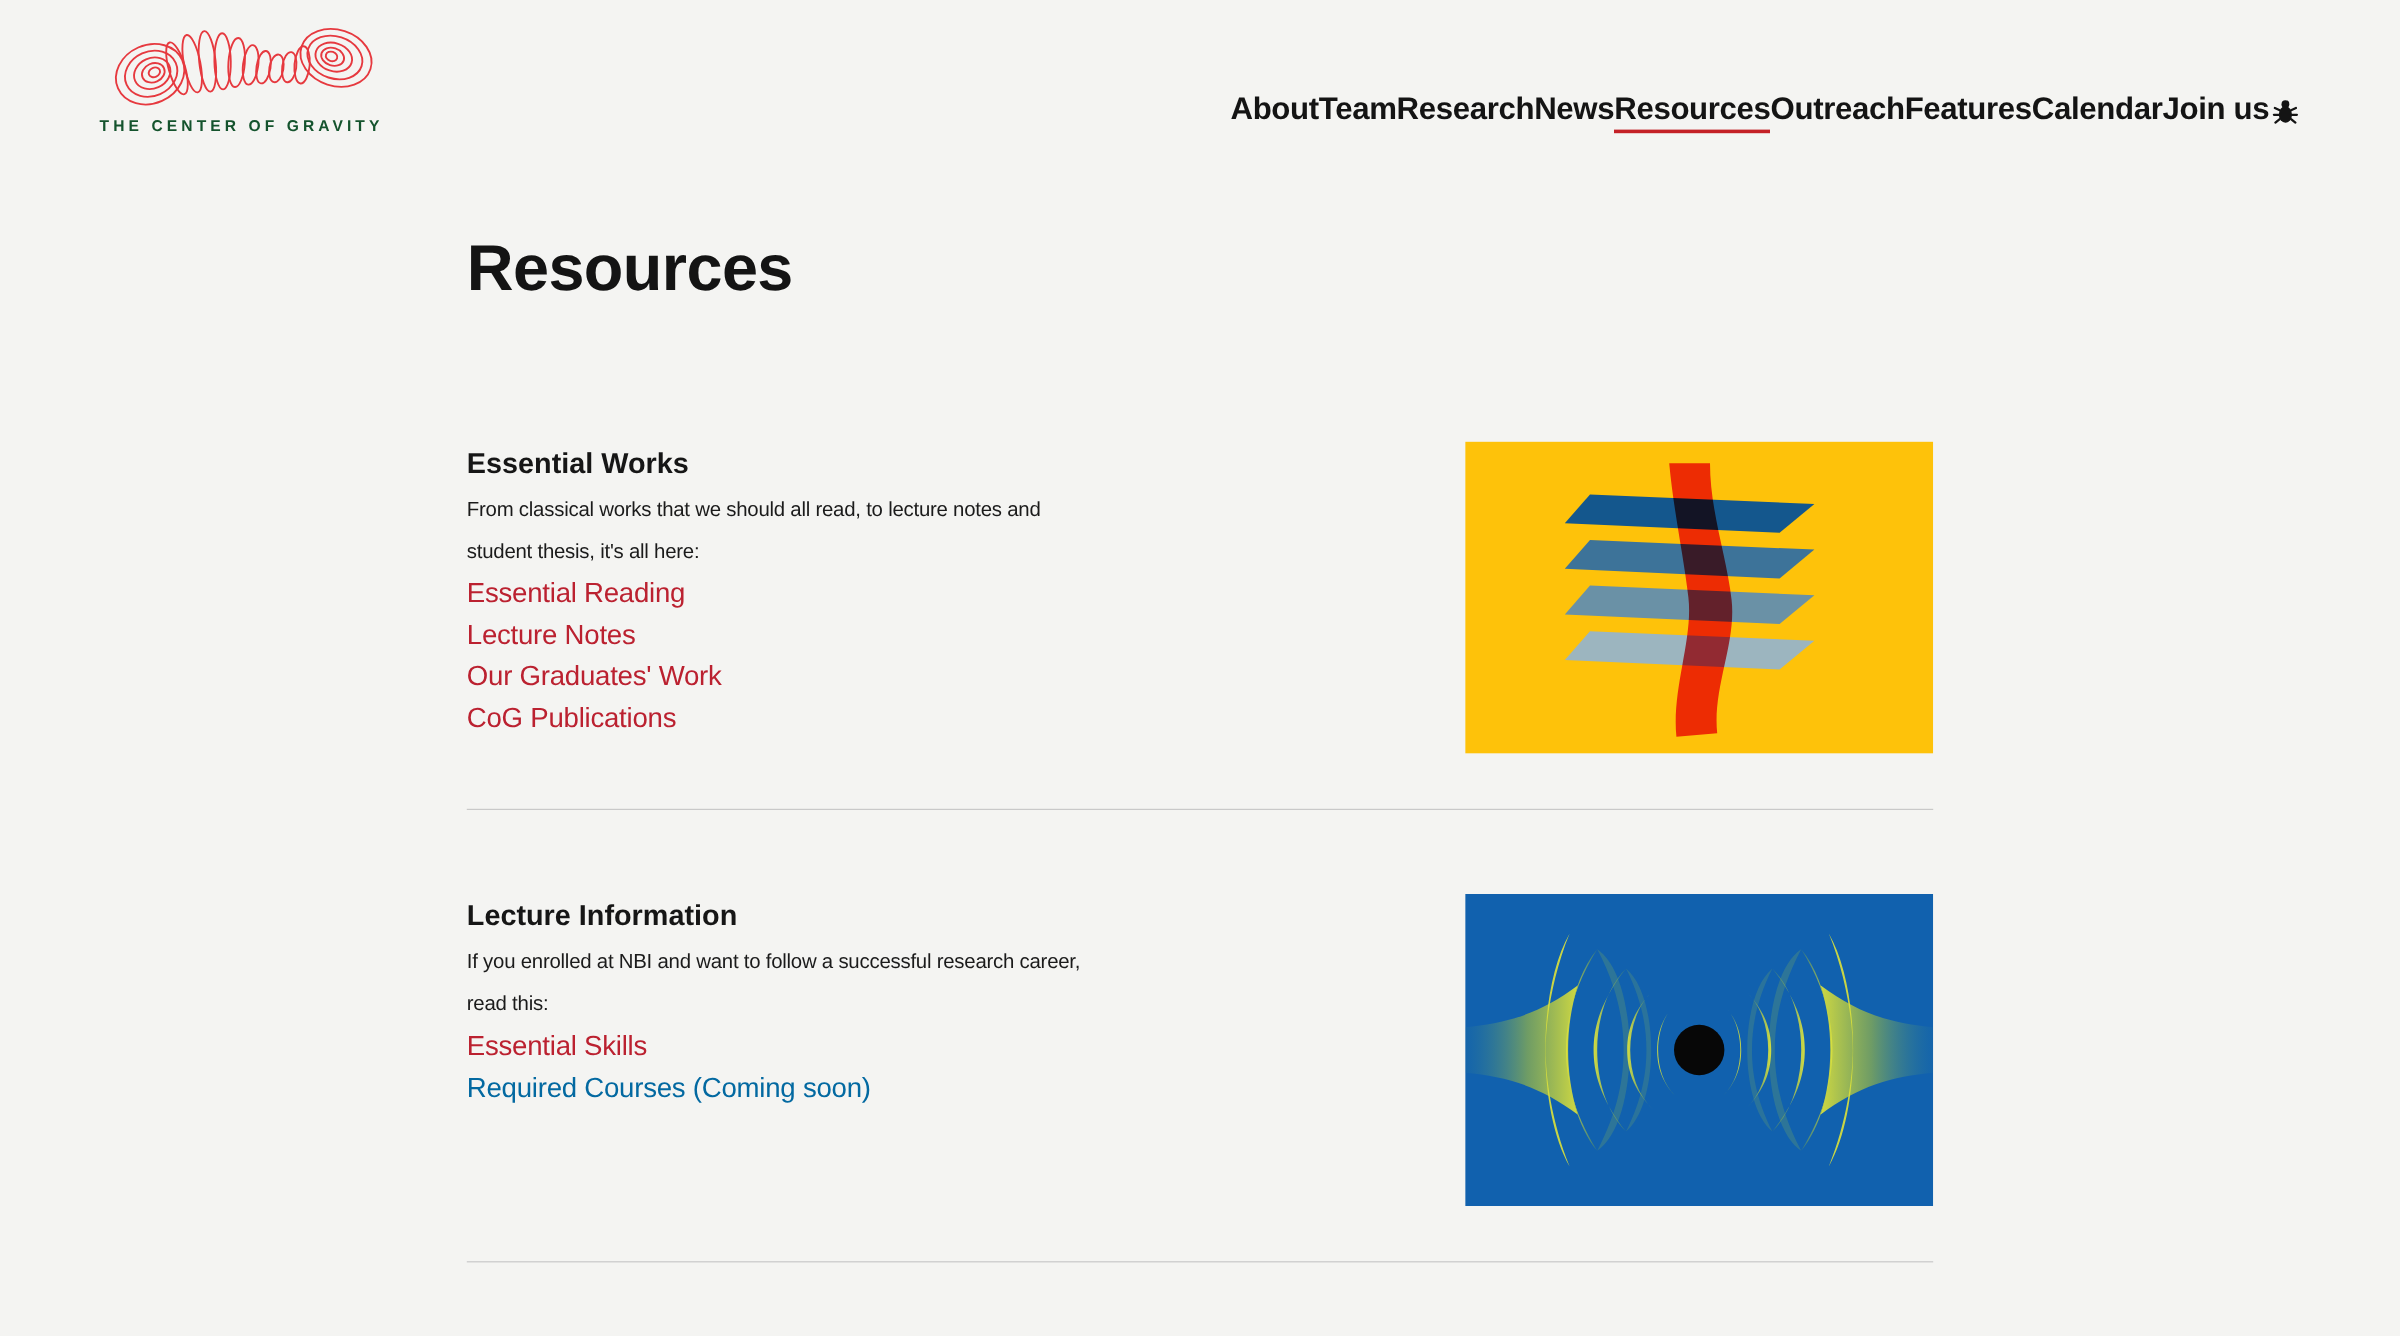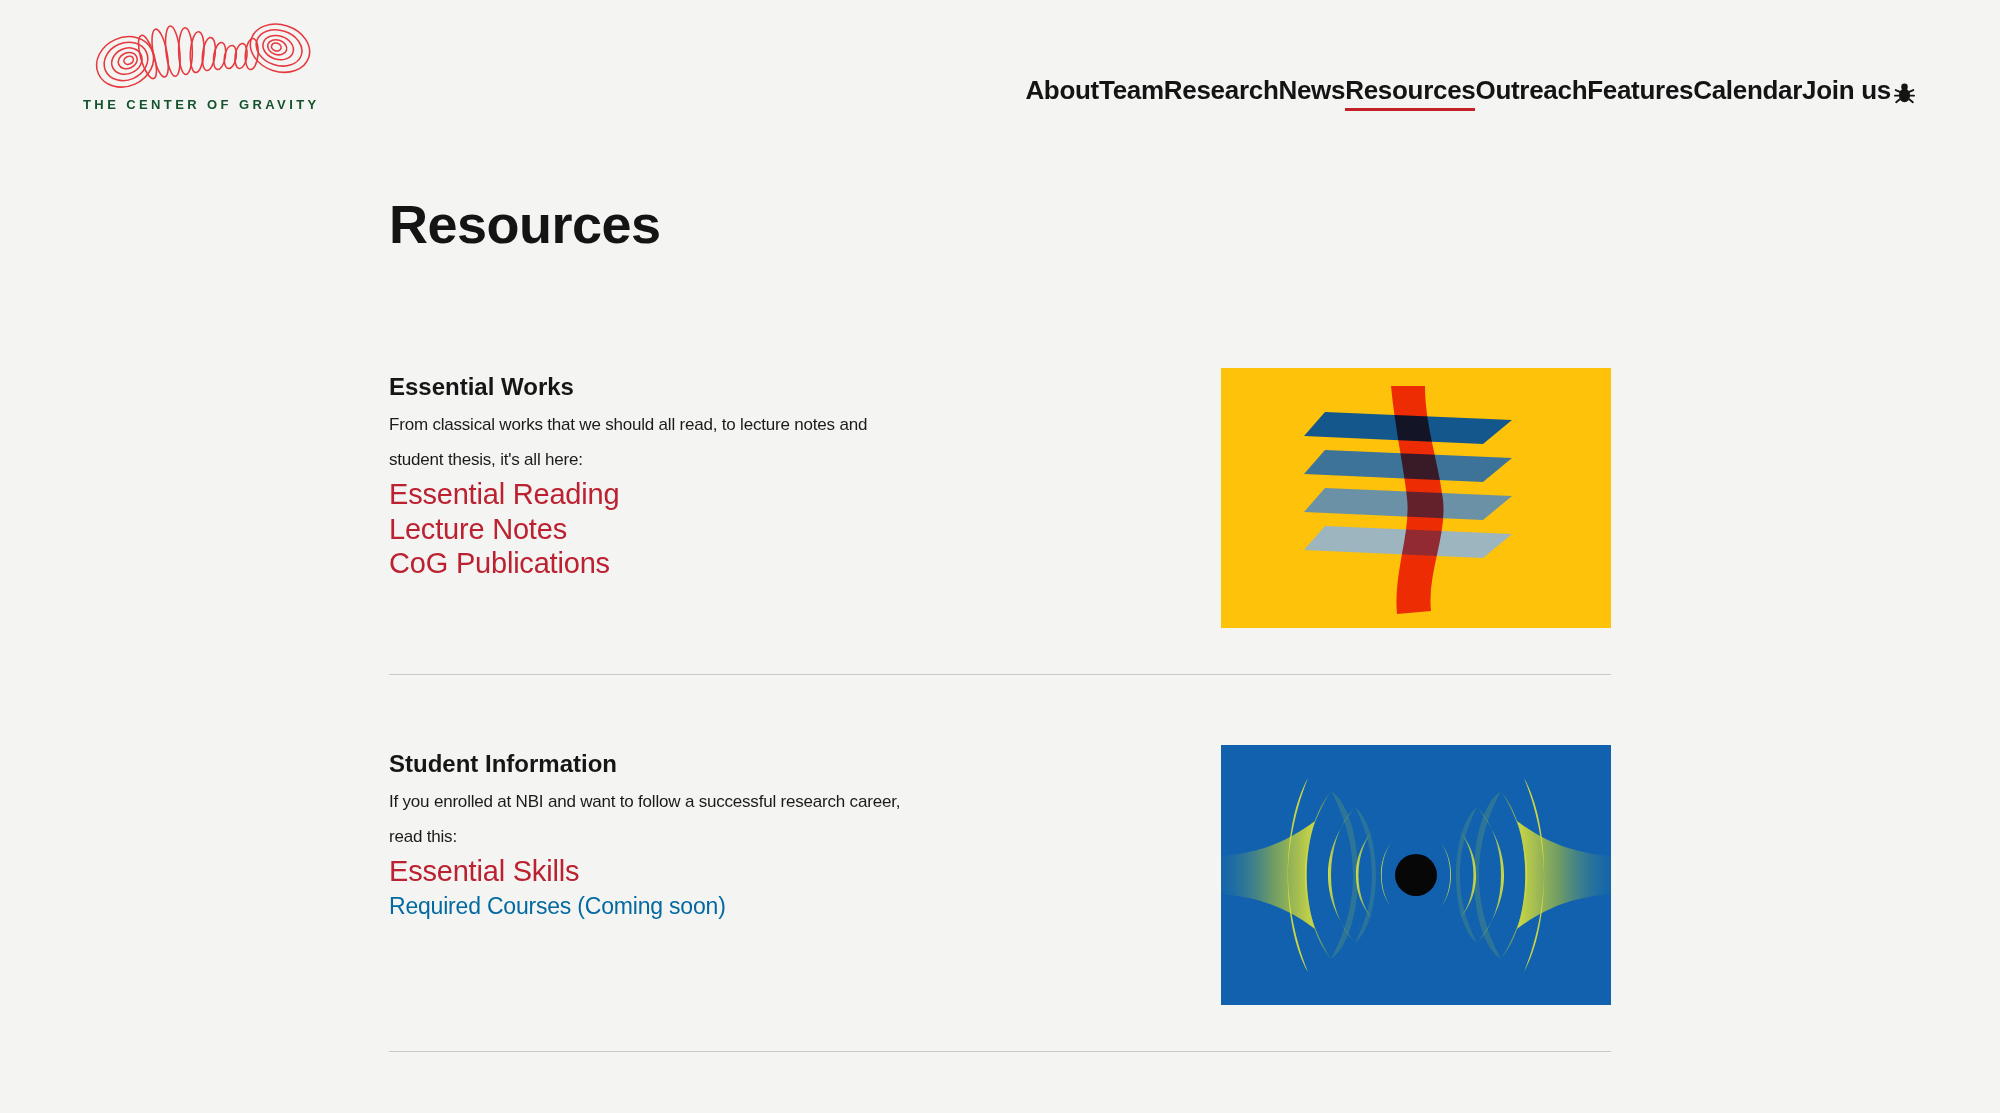"Essential Reading" .red-link { font-size: 29px -> 23px }
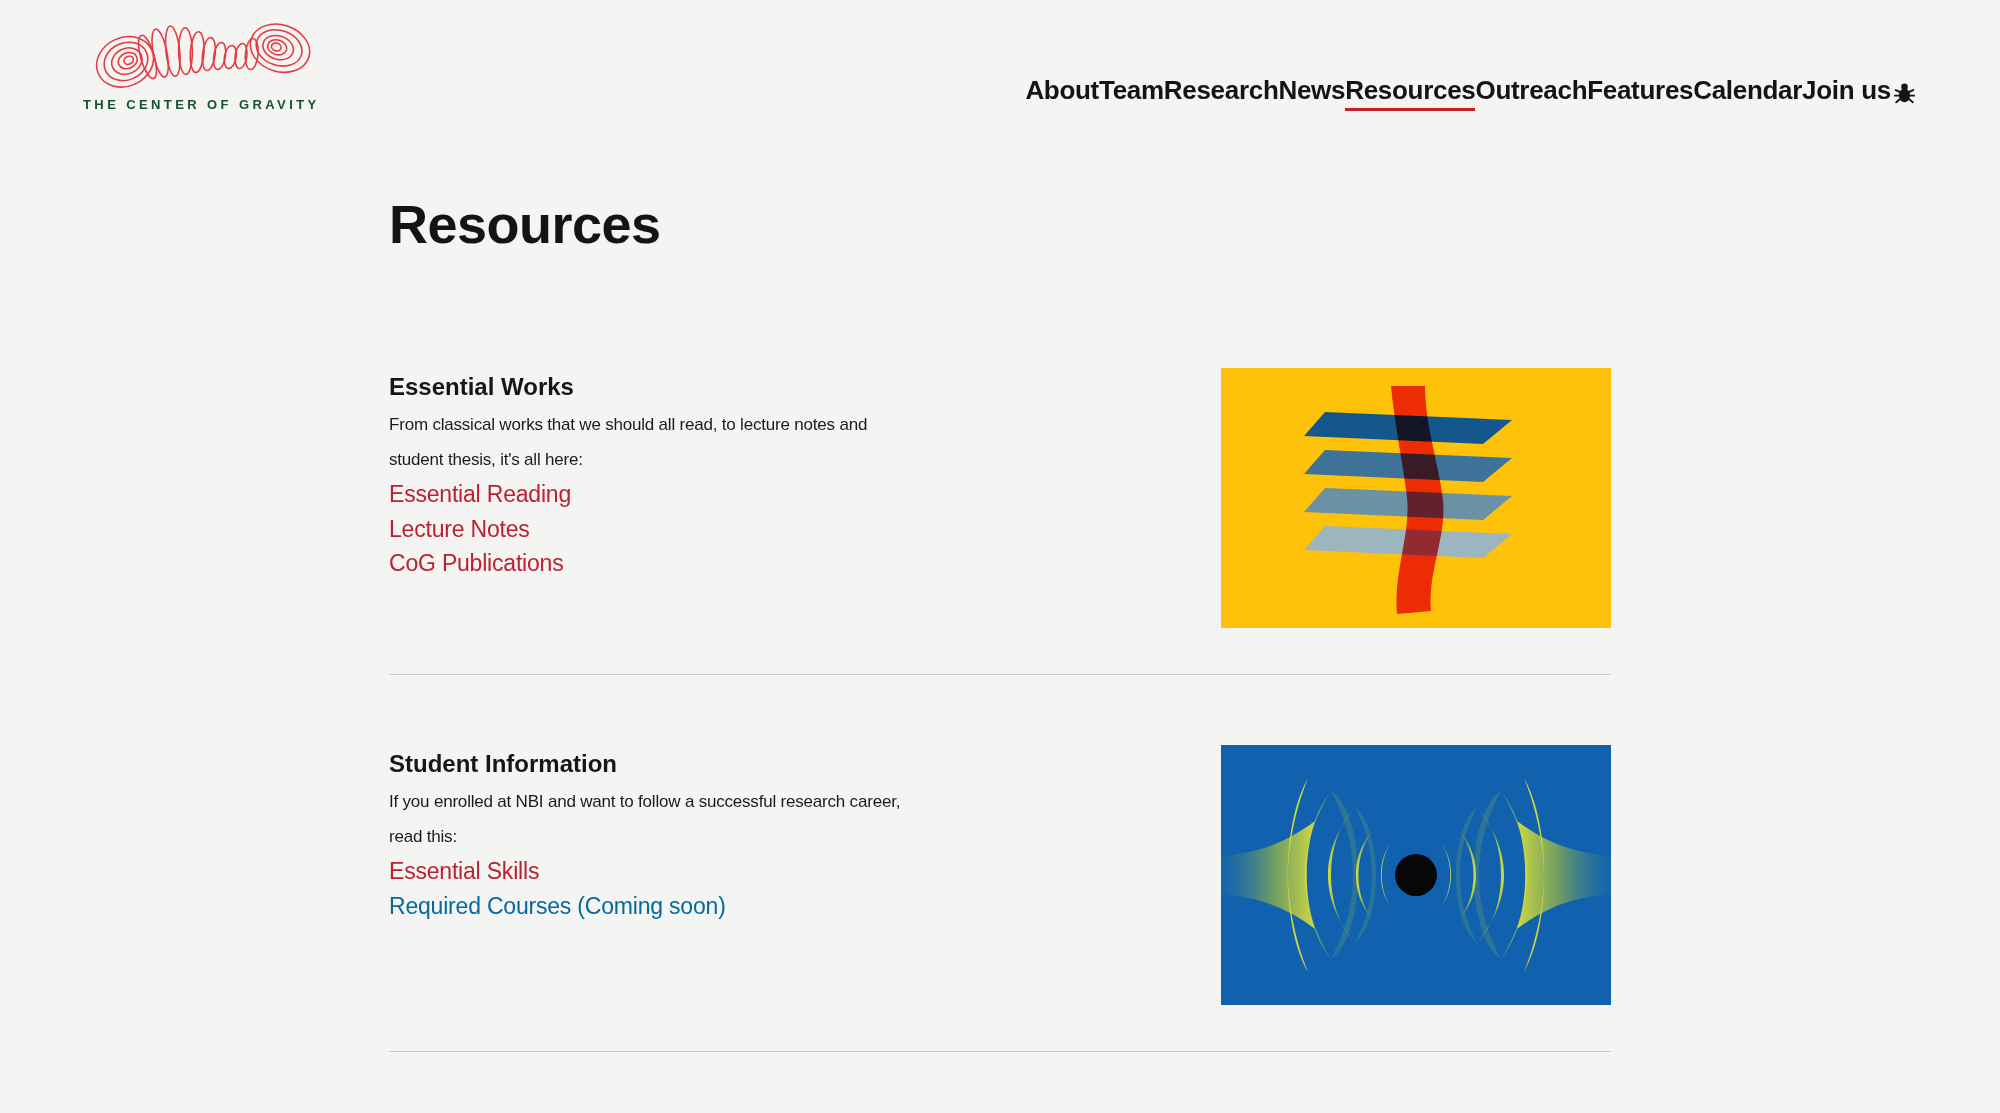"Our Graduates' Work" li { html: none -> <li><a>Our Graduates' Work</a></li> }
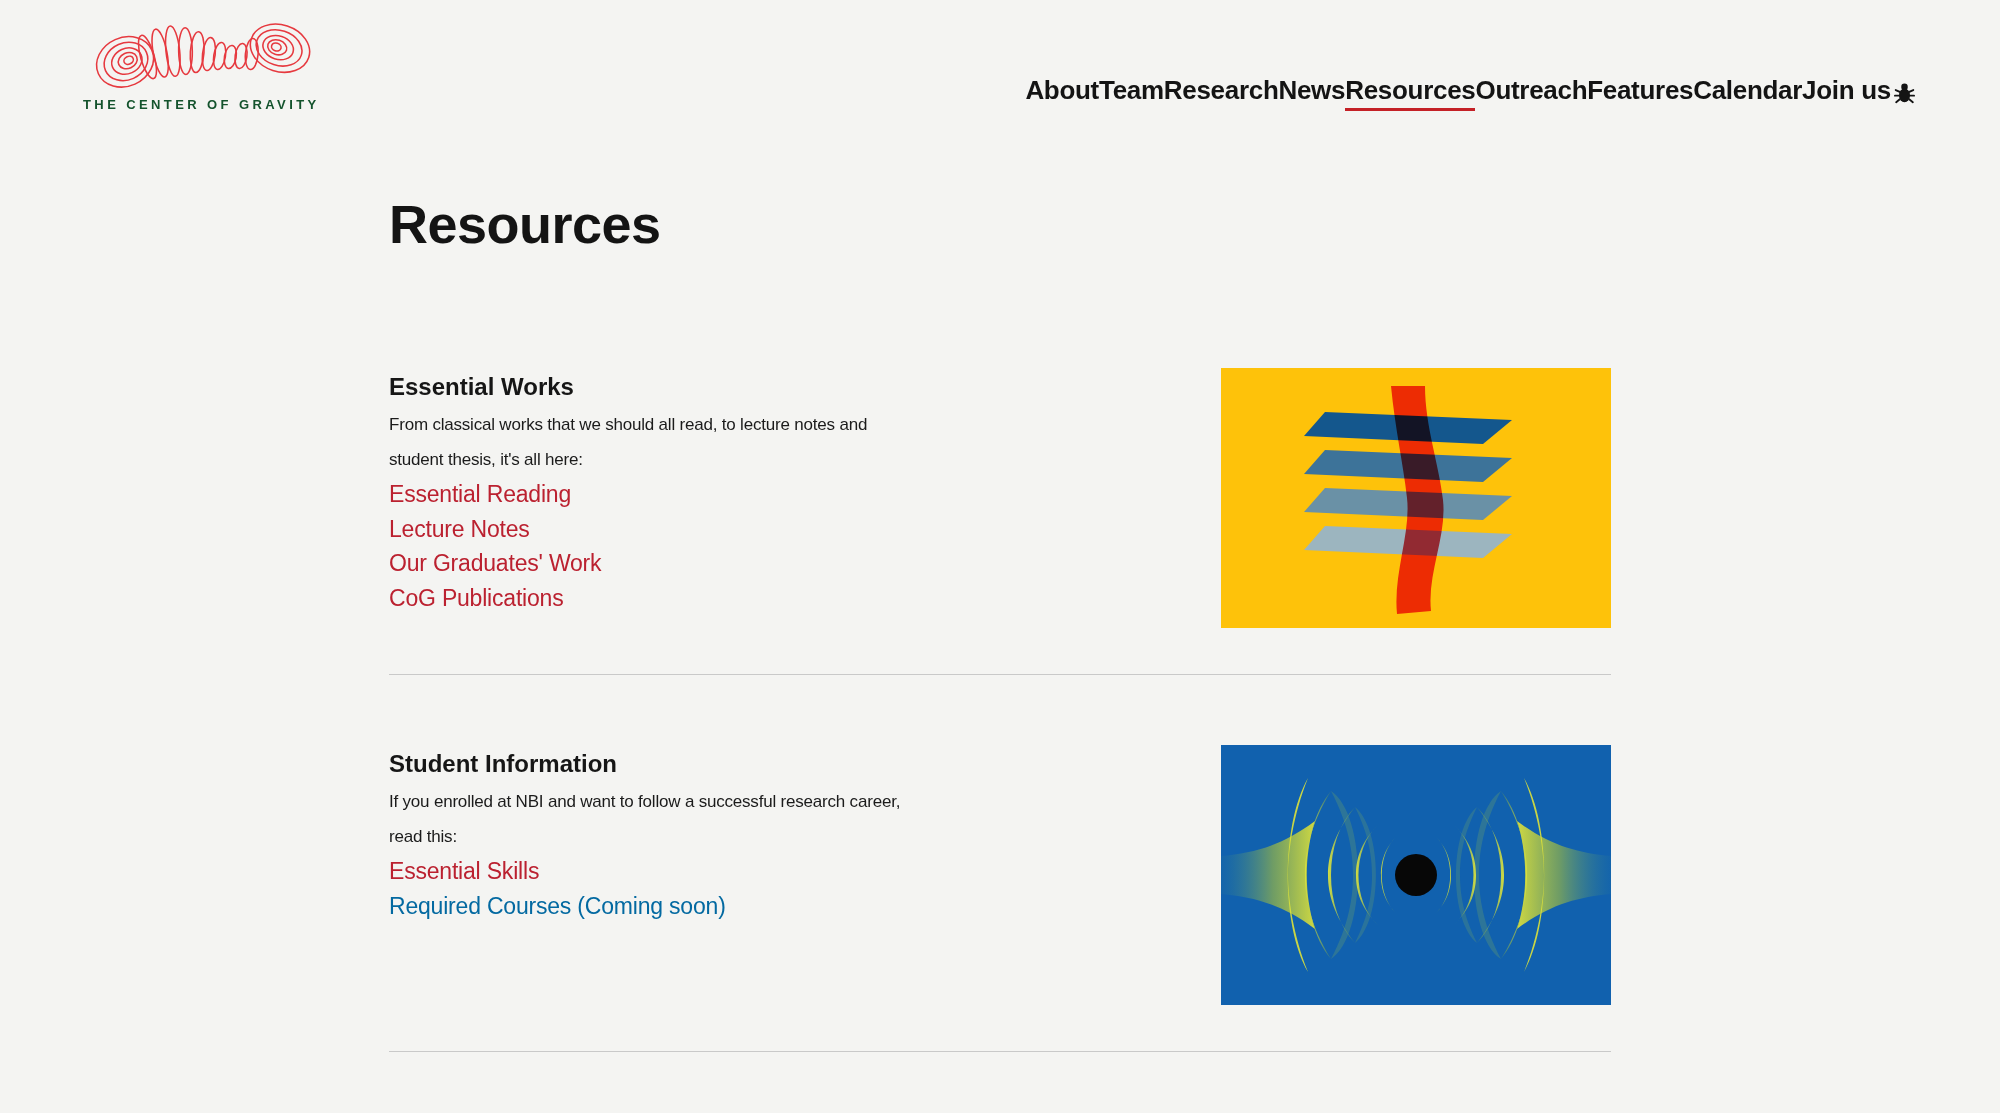"Student Information" h2 { text: Student -> Lecture }
